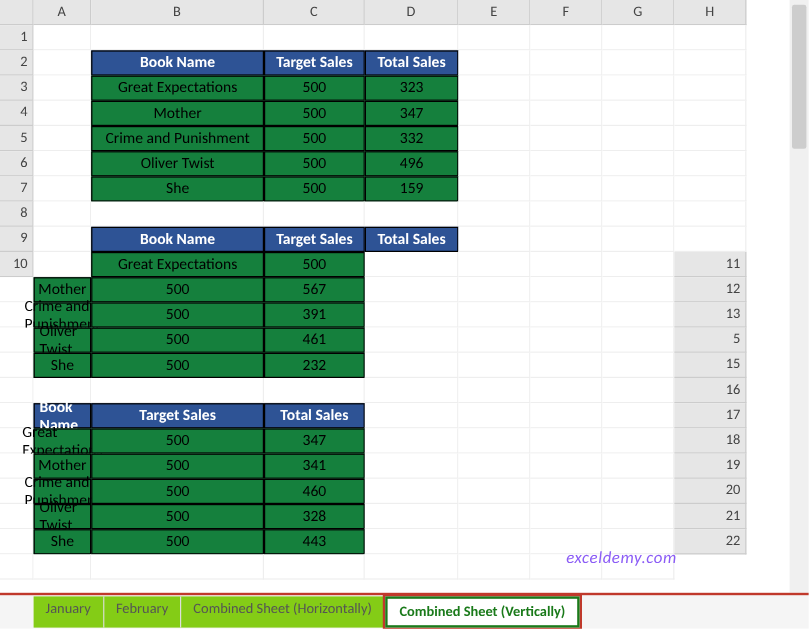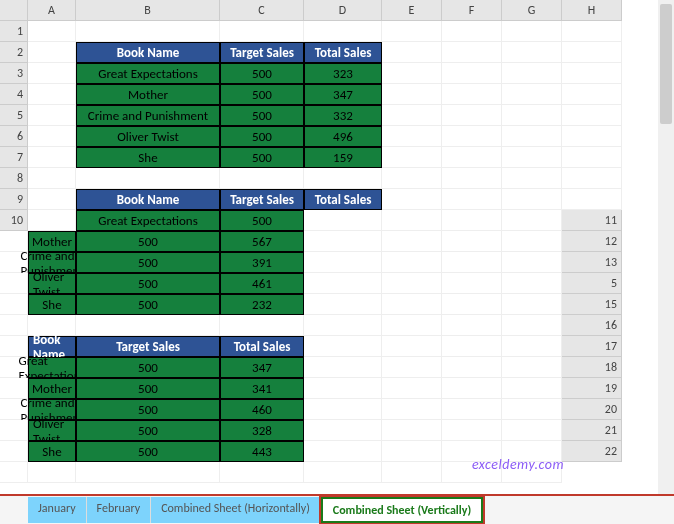"January" .tab { background: #7dd3fc -> #84cc16 }
